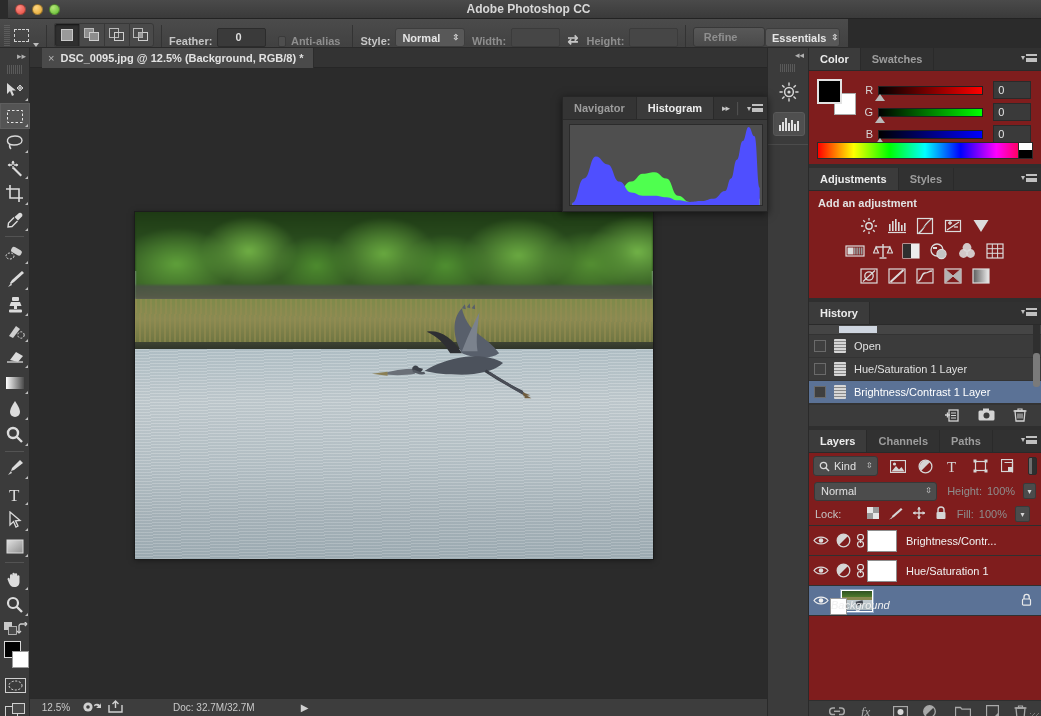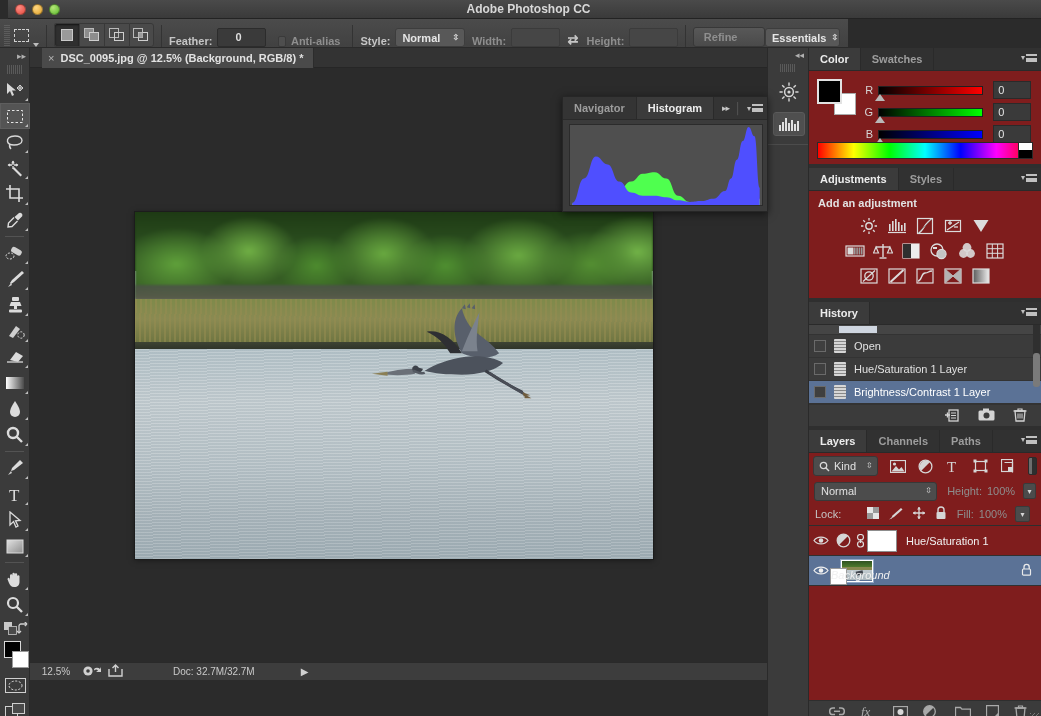"Brightness/Contr..." div.lay-row { html: none -> <div> <span> <svg> <path></path> <circle></circle> </svg> </span> <span> <svg> <circle></circle> <path></path> </svg> </span> <span> <svg> <rect></rect> <rect></rect> <path></path> </svg> </span> <span></span> <span>Brightness/Contr...</span> </div> }
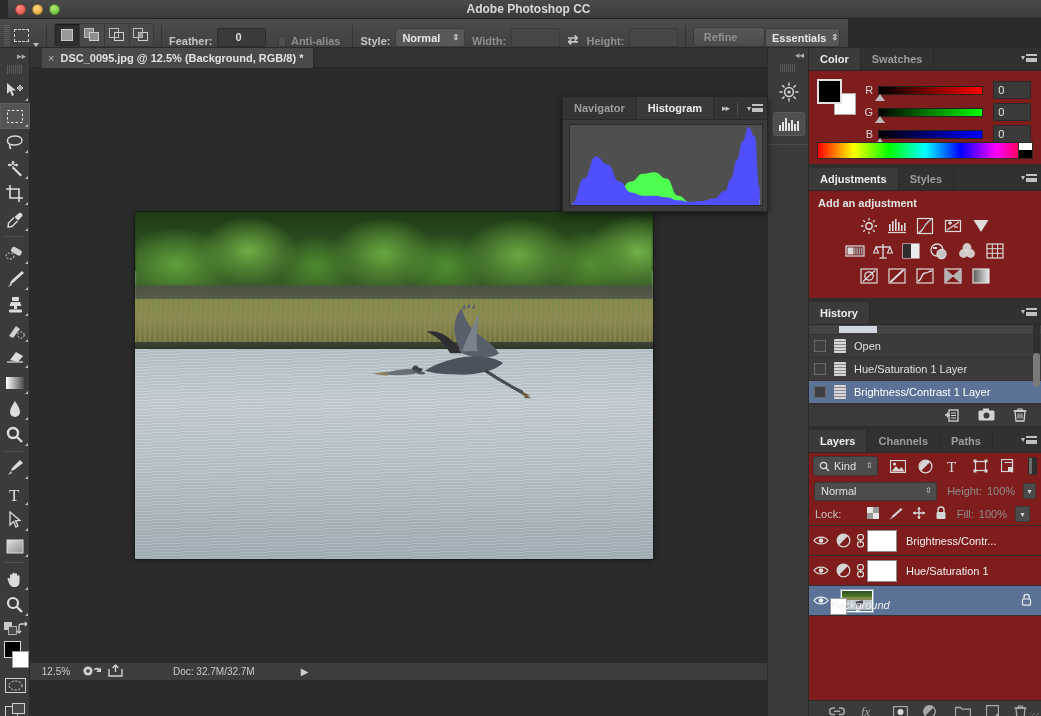"12.5%" .statusbar { top: 662px -> 698px }
